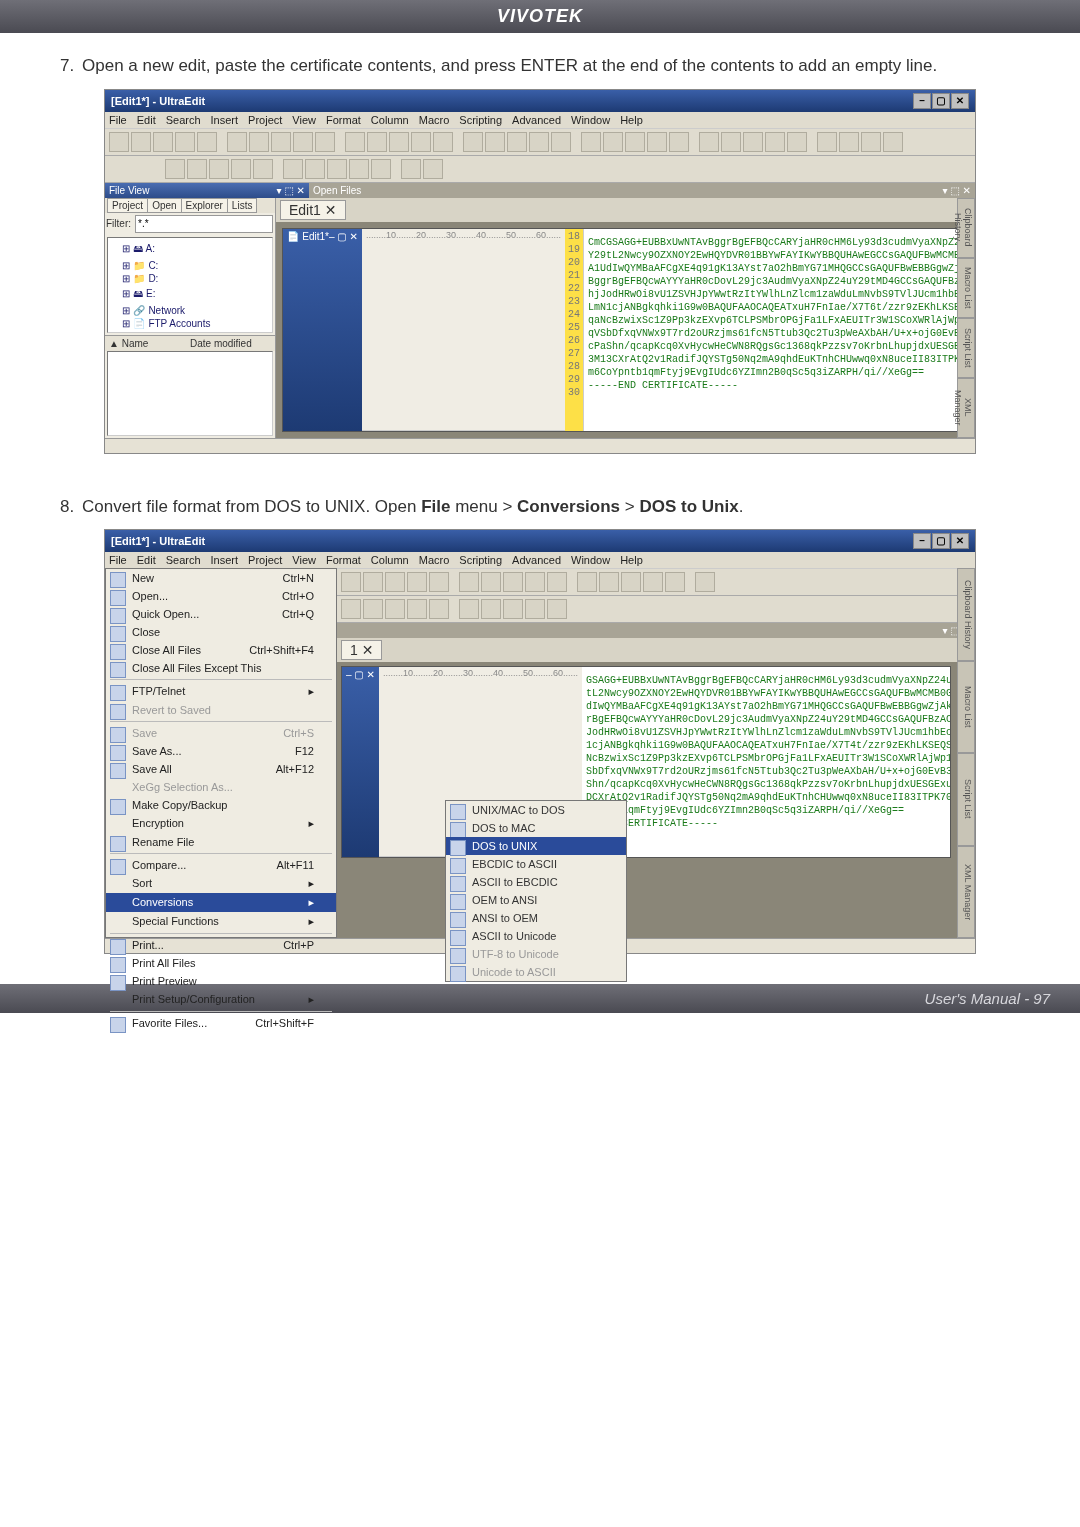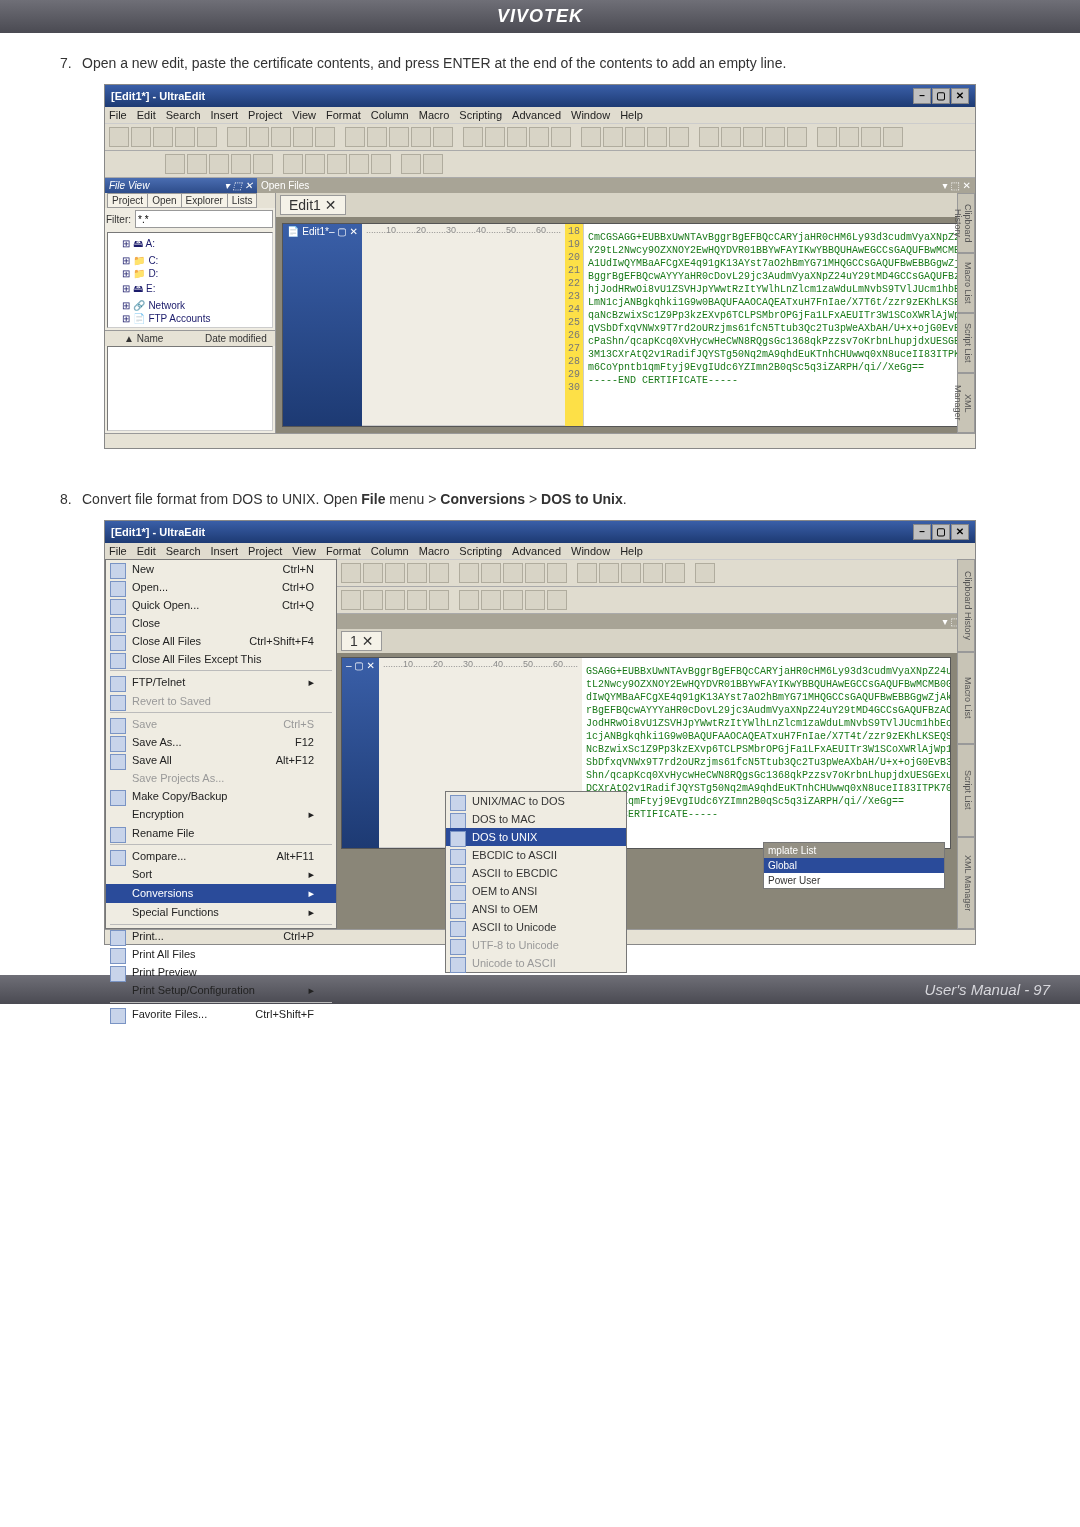"7. Open a new edit," .step { font-size: 14px -> 17px }
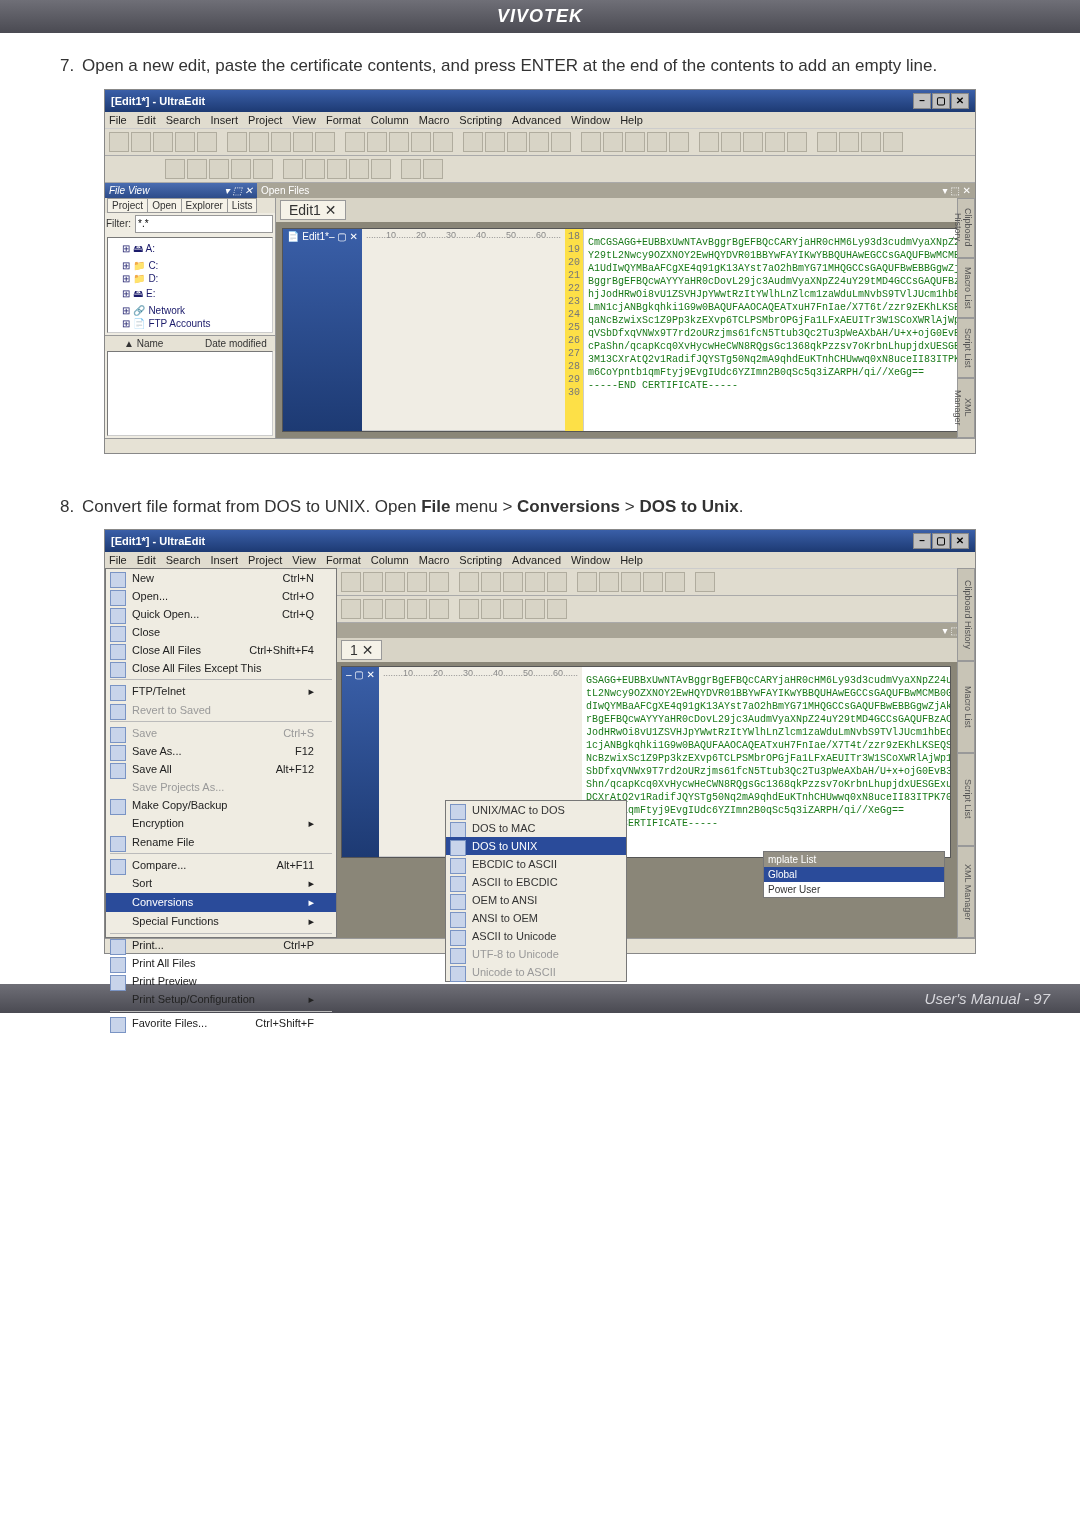"File View" div { font-style: italic -> none; width: 152px -> 204px }
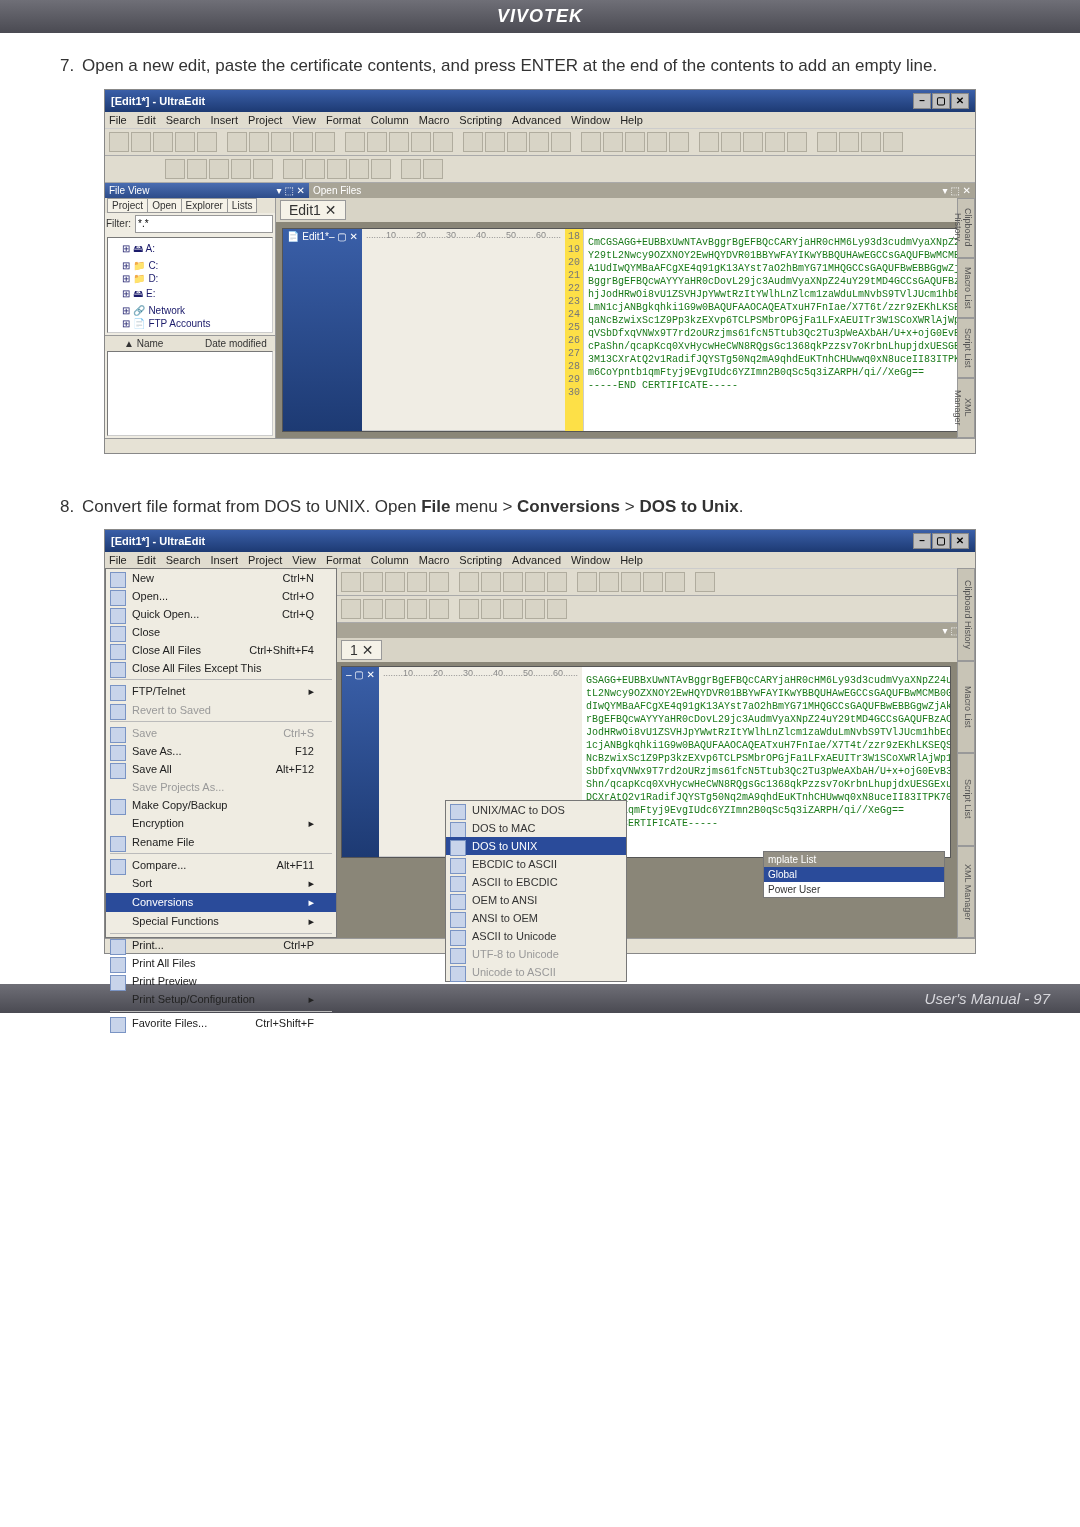"▲ Name" .list-header span { margin-left: 15px -> none }
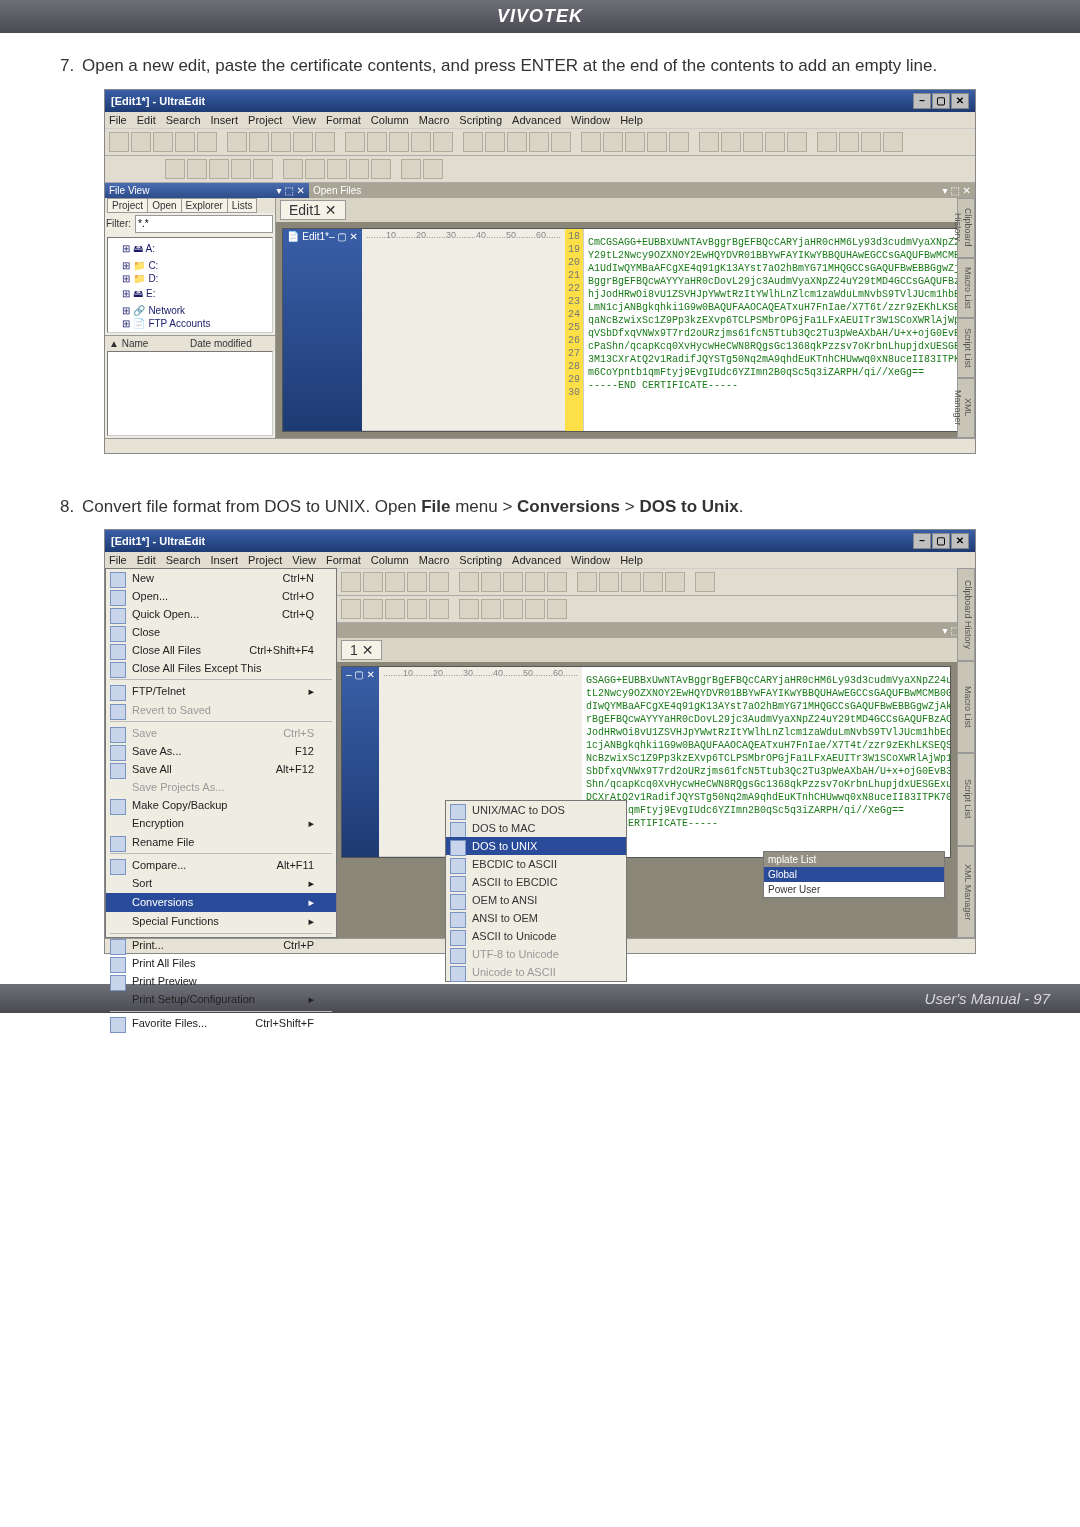"Save Projects As..." span { text: Save Projects -> XeGg Selection }
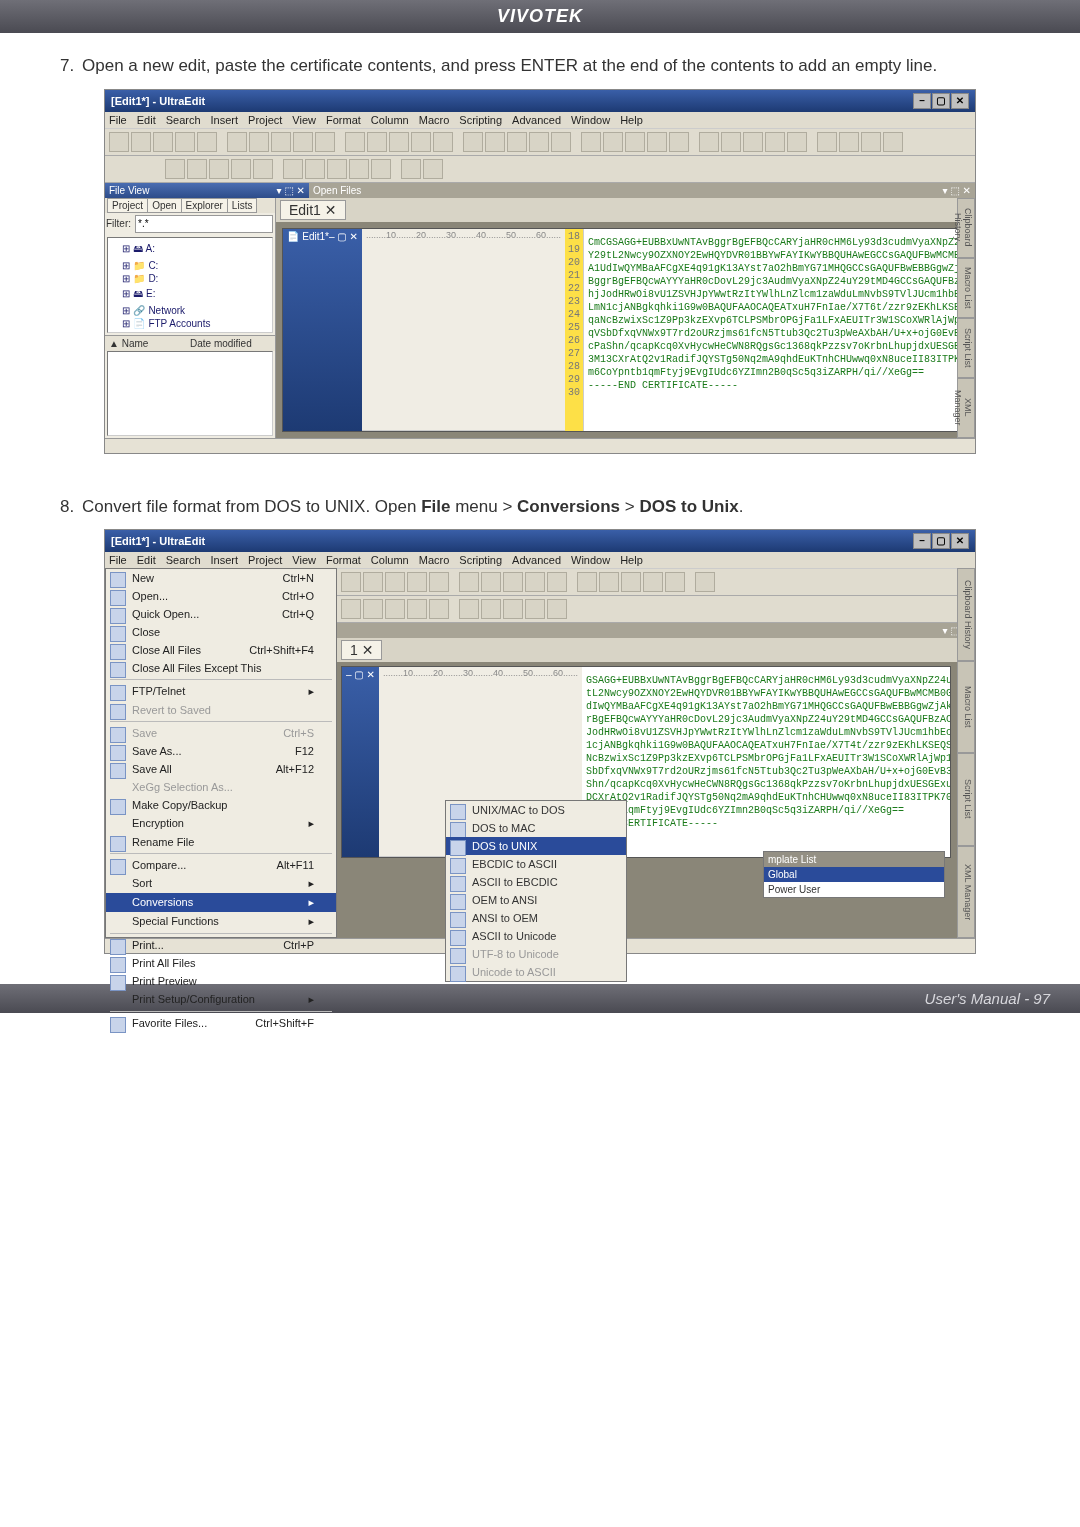"mplate List" div.tmpl-box { html: <div> <div>mplate List</div> <div>Global</div> <div>Power User</div> </div> -> none }
